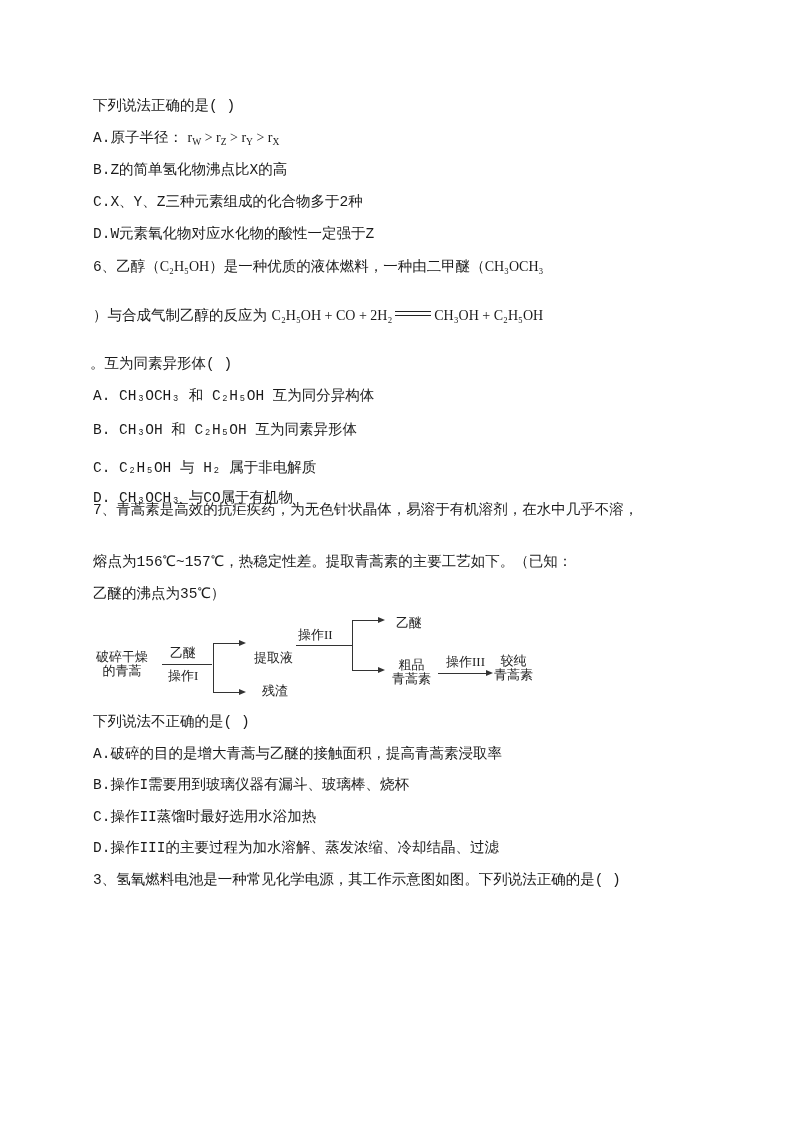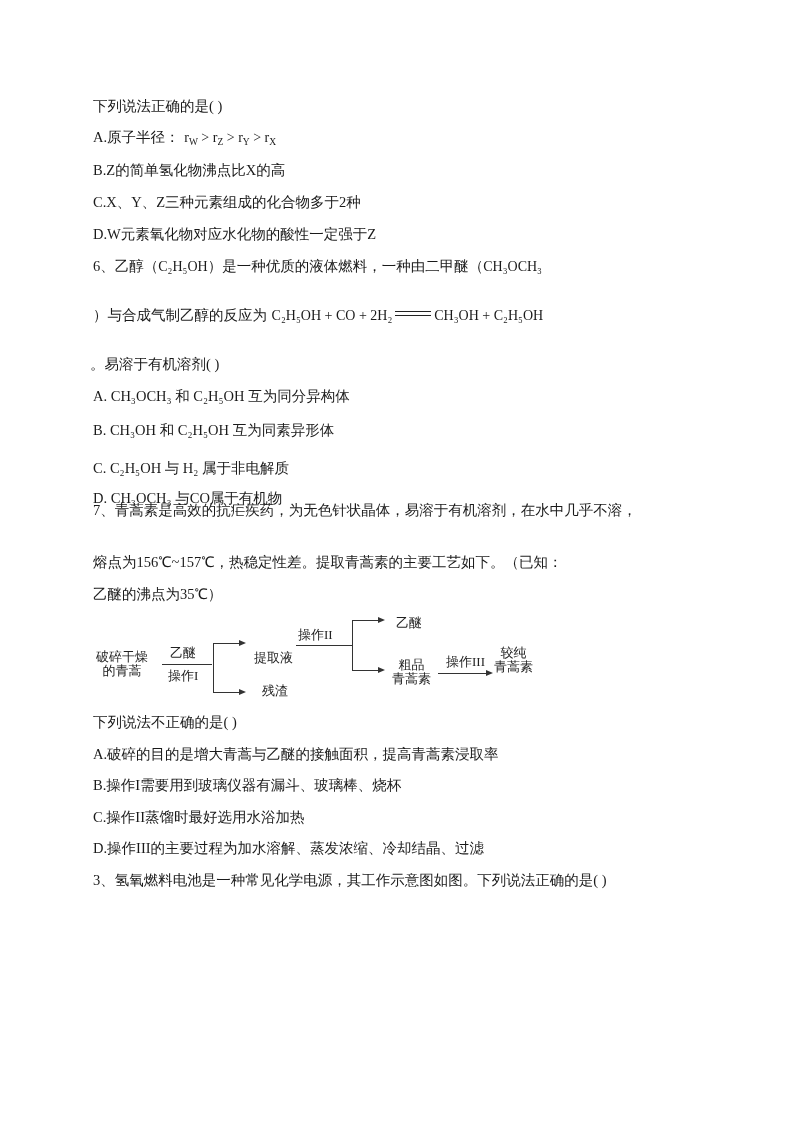"下列说法正确的是( )" .cn { font-family: Liberation Serif, serif -> Liberation Mono, monospace }
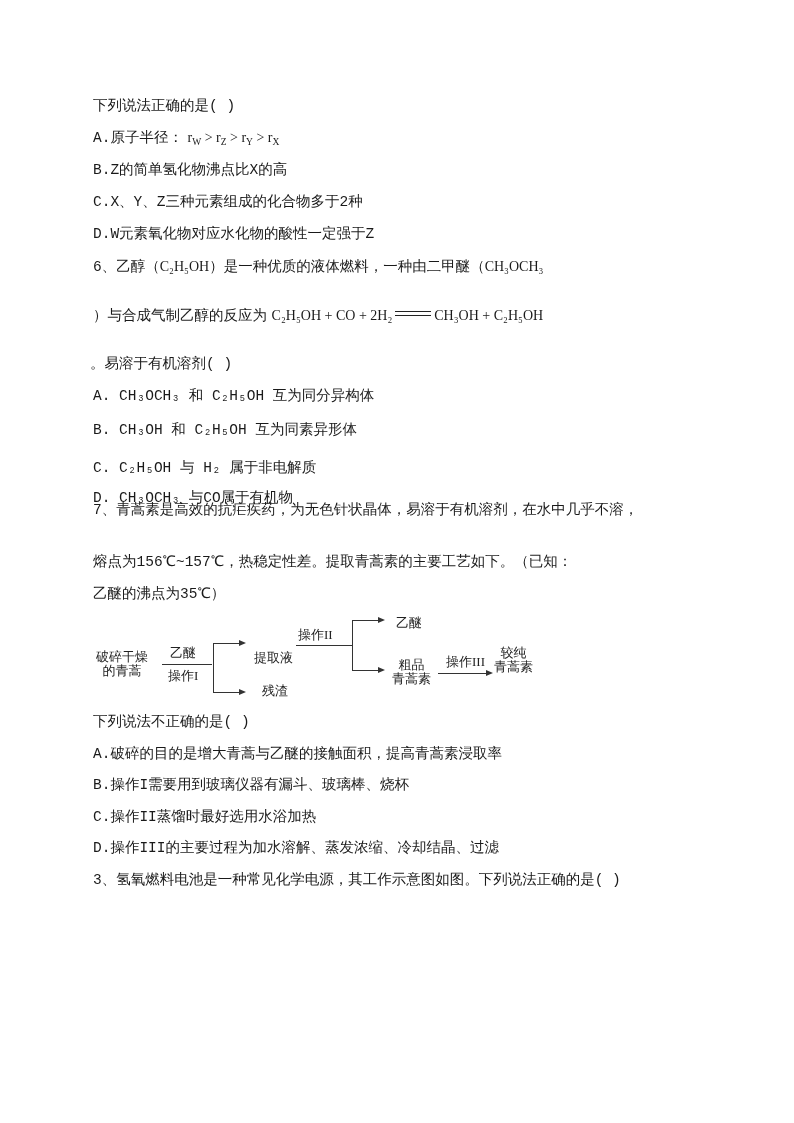"。易溶于有机溶剂( )" div.line { text: 易溶于有机溶剂 -> 互为同素异形体 }
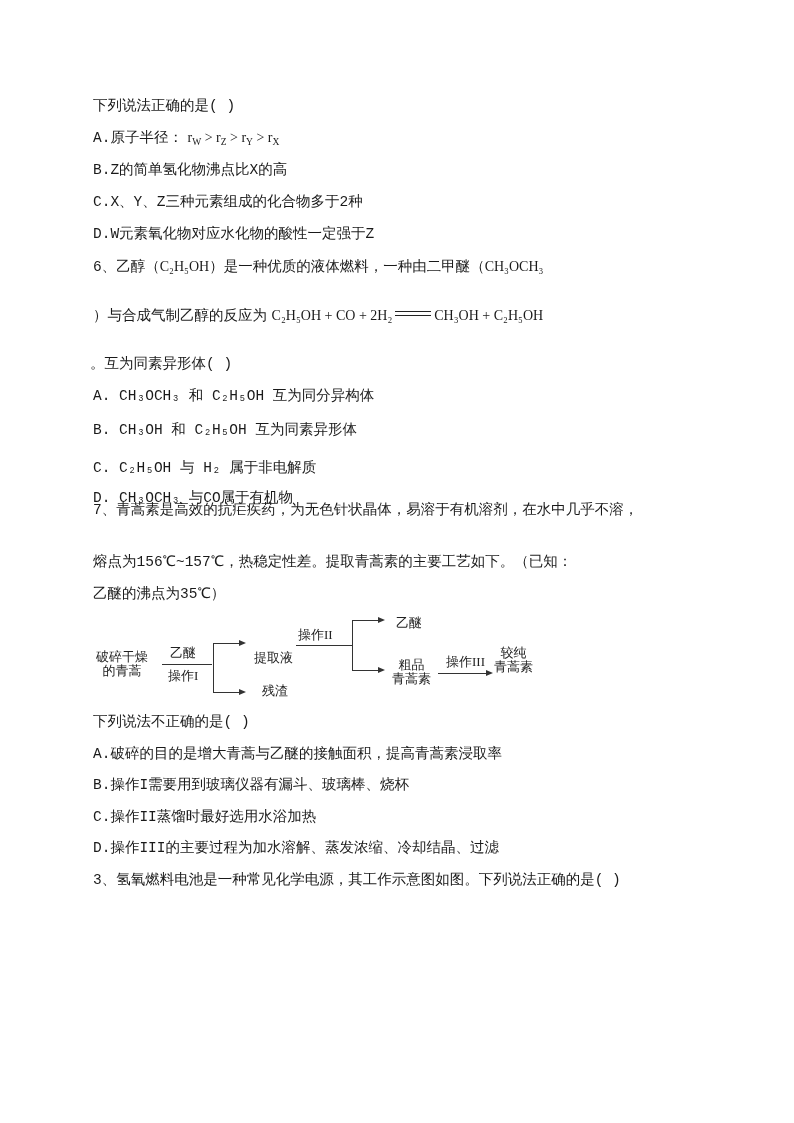"较纯" div.dlabel { top: 34px -> 42px }
